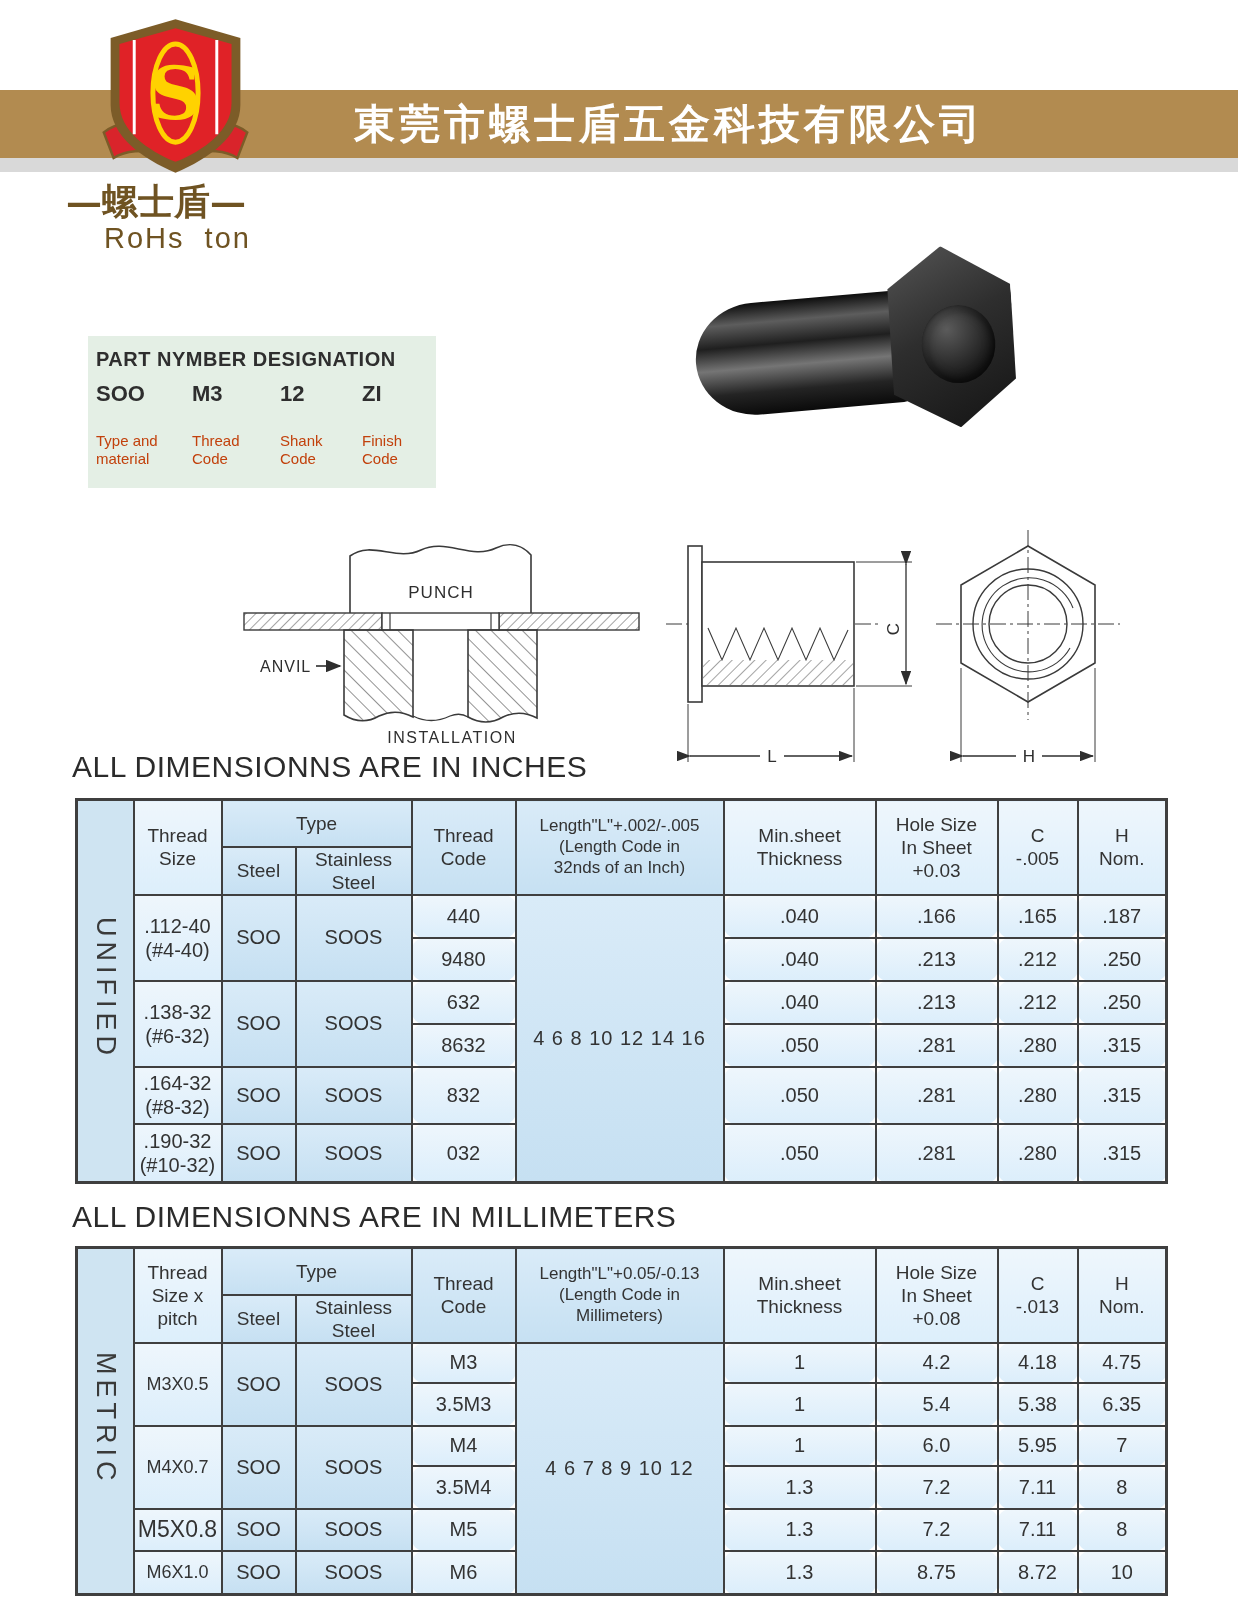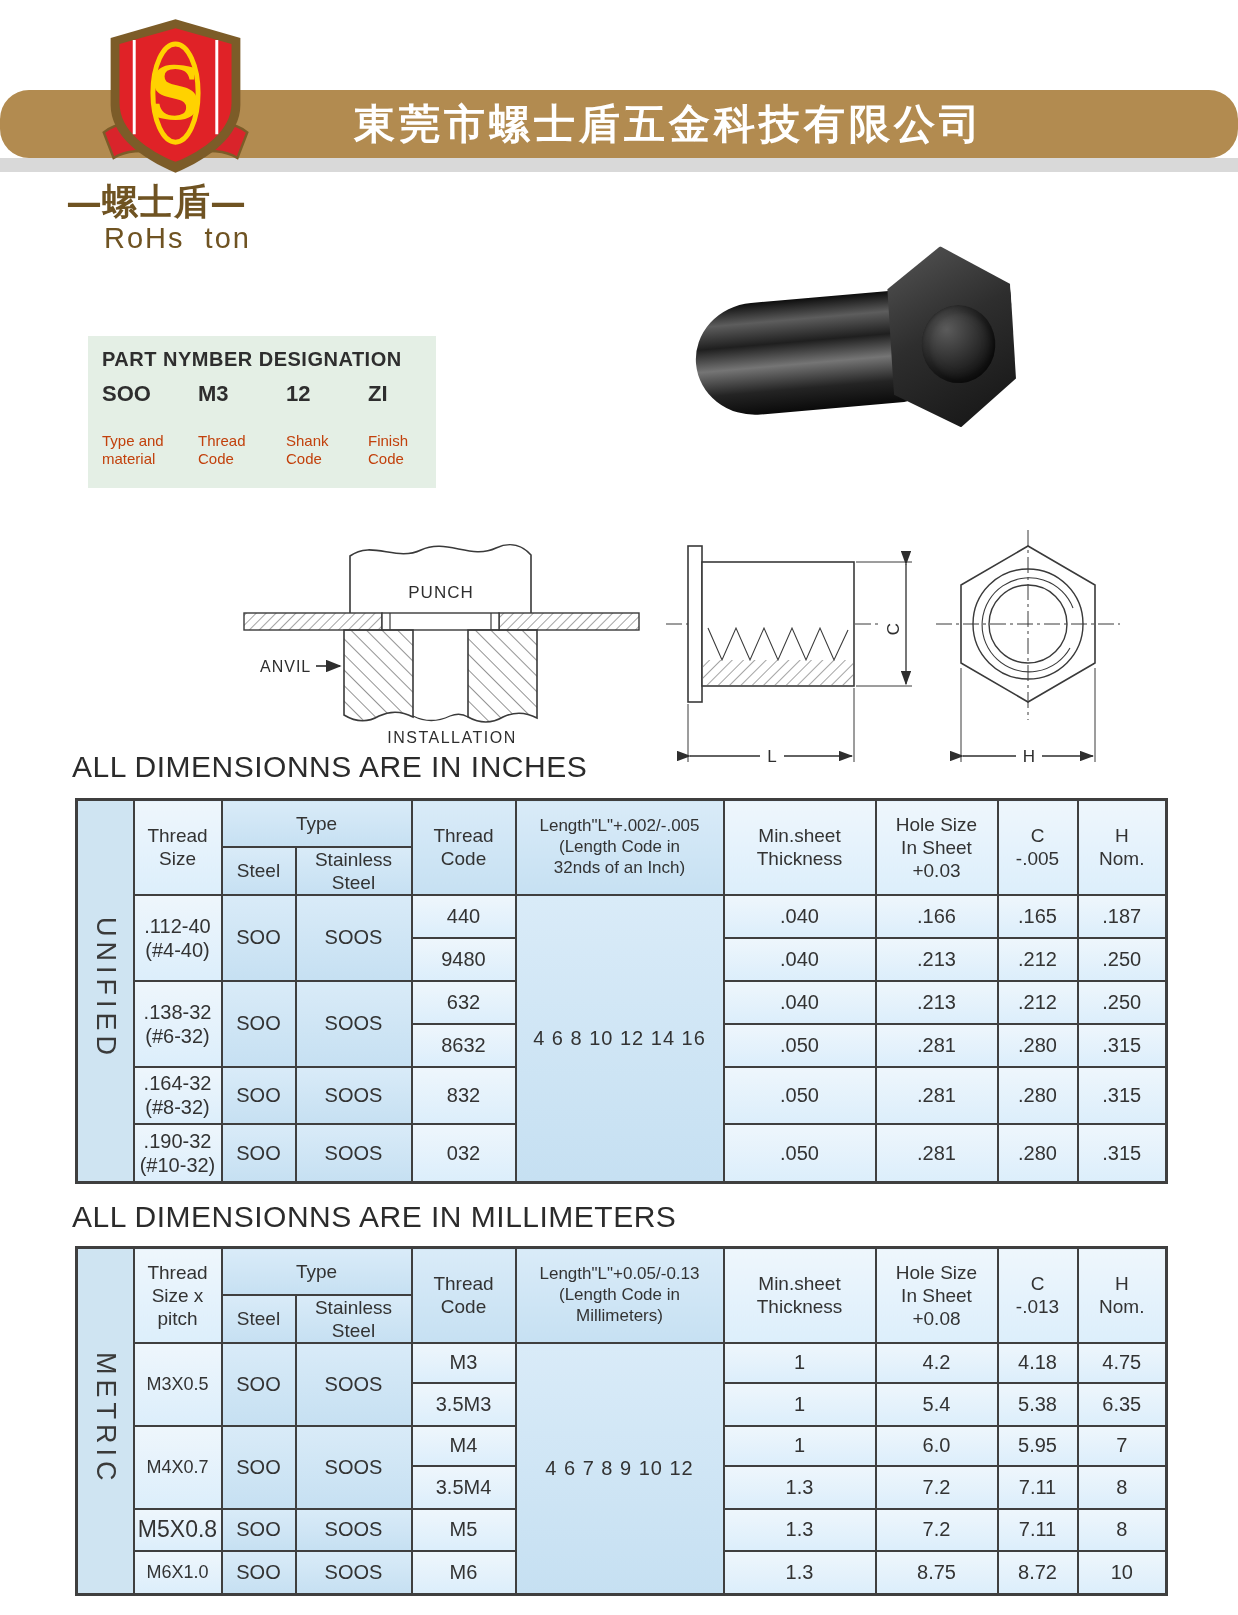"東莞市螺士盾五金科技有限公司" .banner { border-radius: 29px -> none }
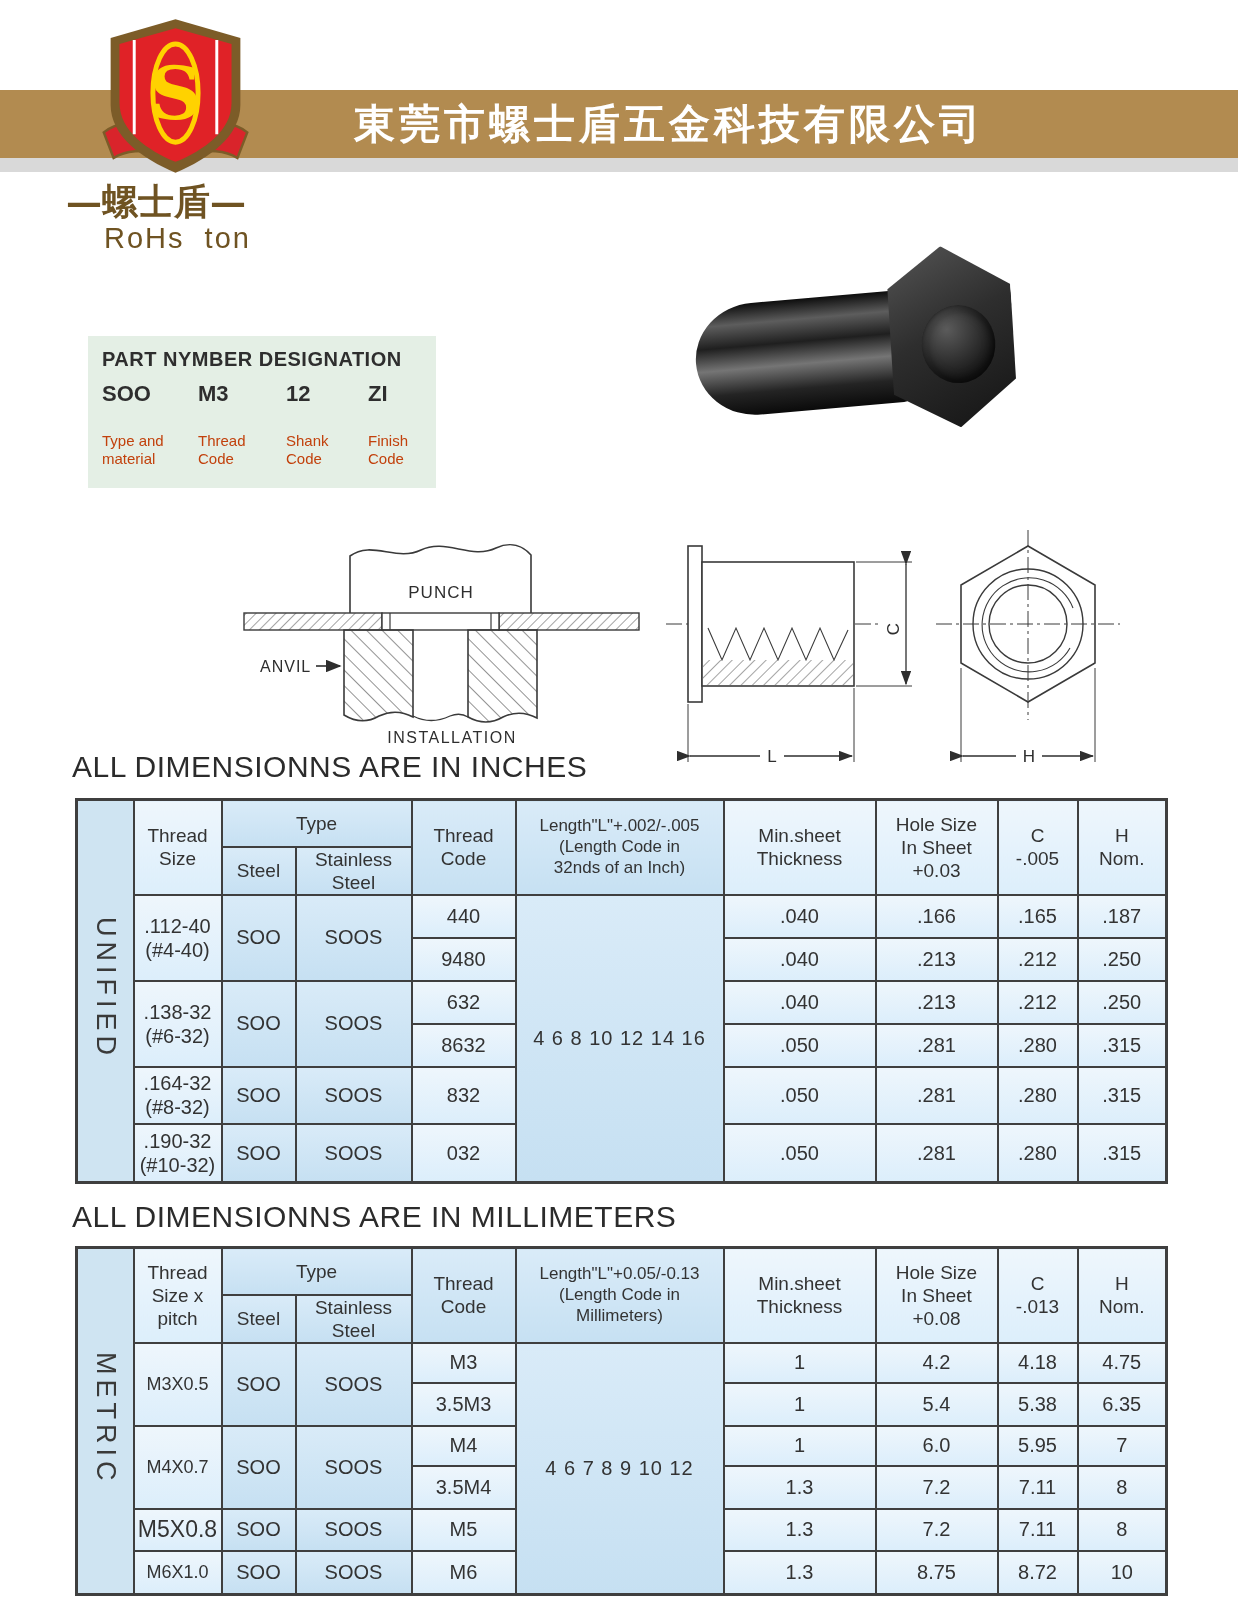"PART NYMBER DESIGNATION" .pn-box { padding: 12px 10px 0 14px -> 12px 10px 0 8px }
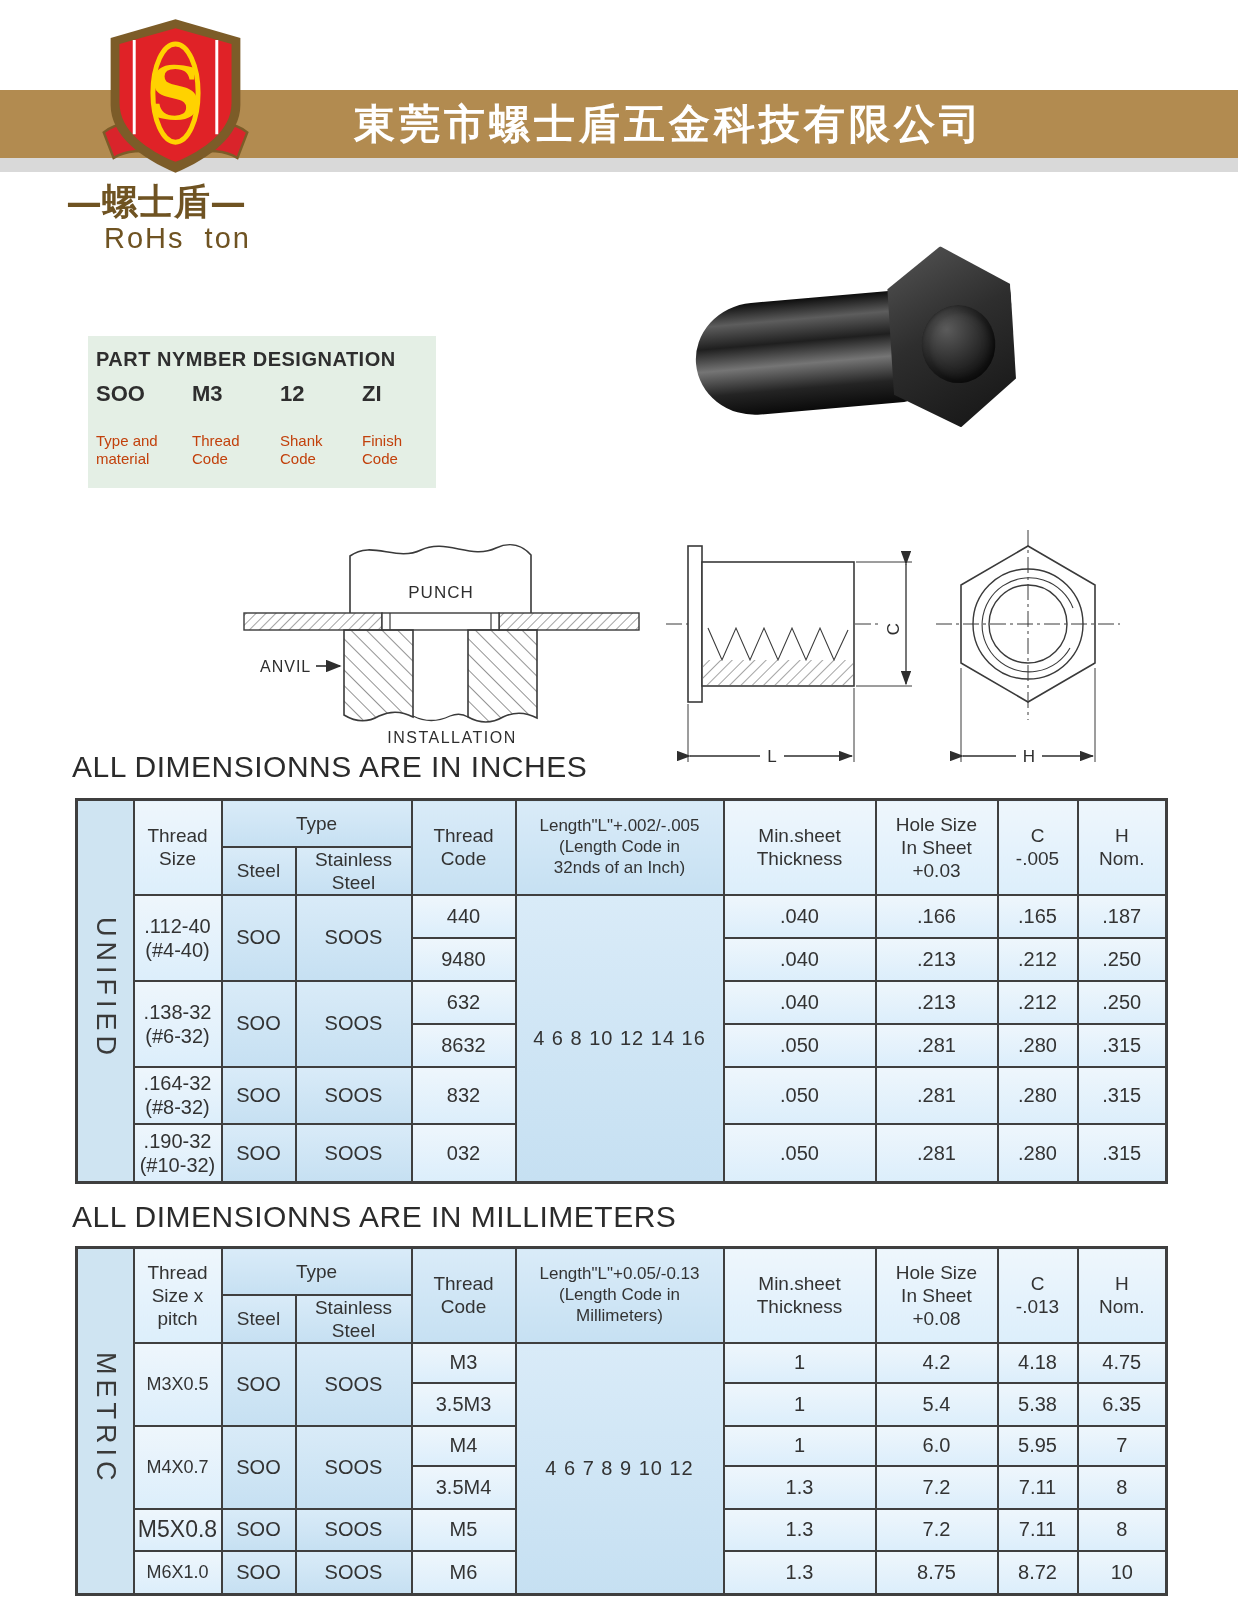"440" .valcell { border-radius: none -> 12px }
